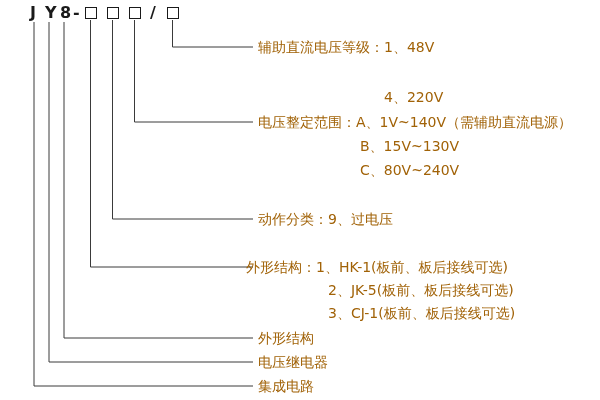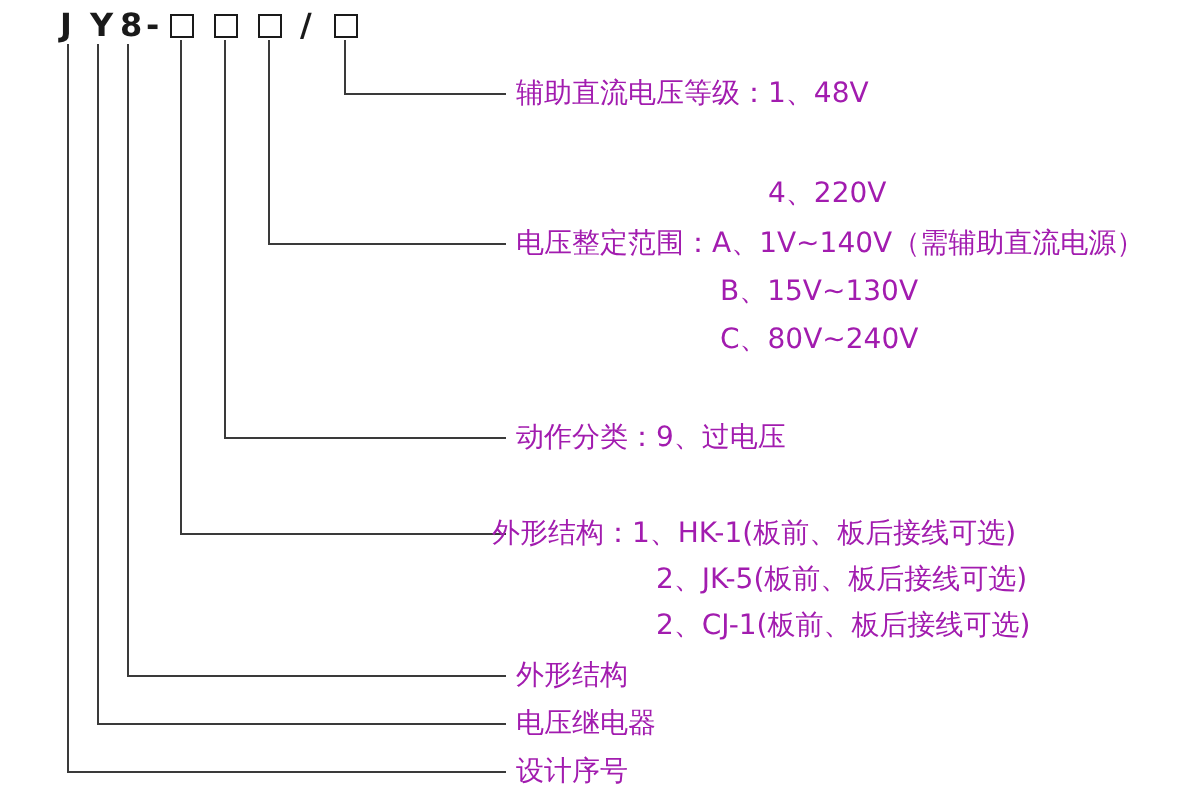"辅助直流电压等级：1、48V" .row { color: #a21caf -> #a16207 }
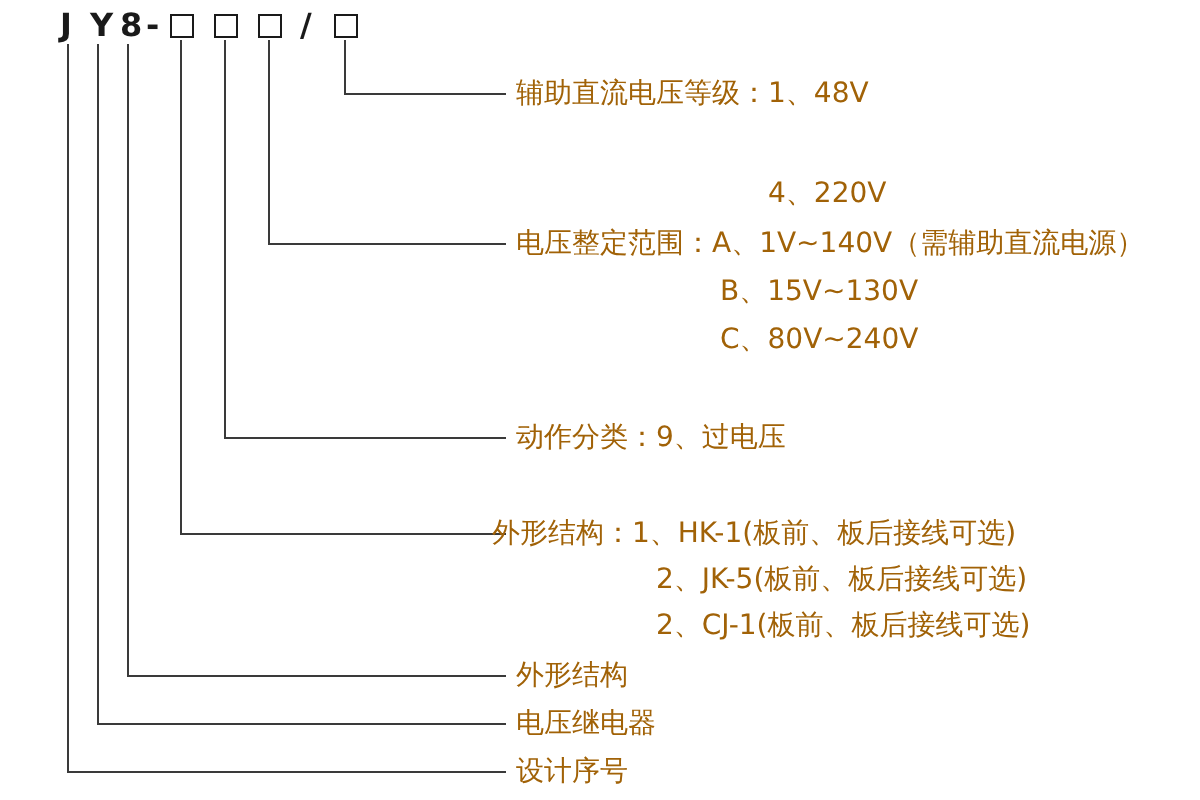"2、CJ-1(板前、板后接线可选)" div.row { text: 2 -> 3 }
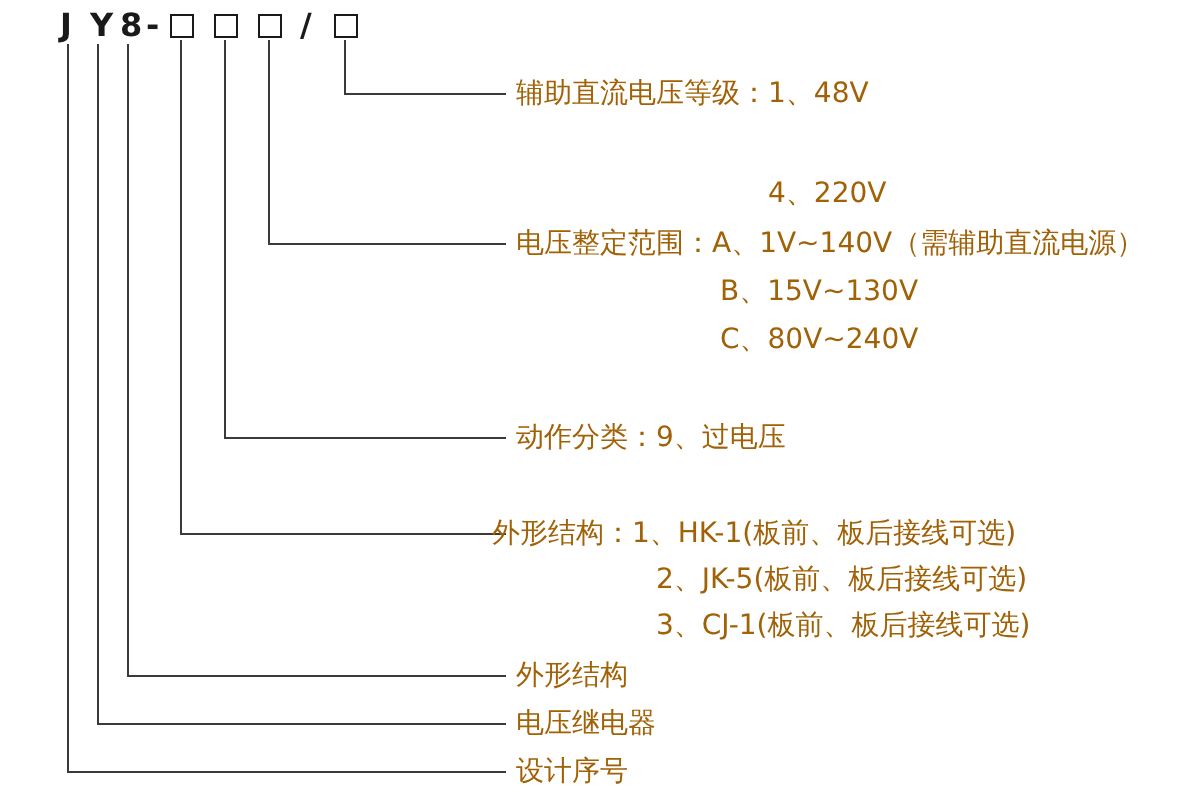"设计序号" div.row { text: 设计序号 -> 集成电路 }
